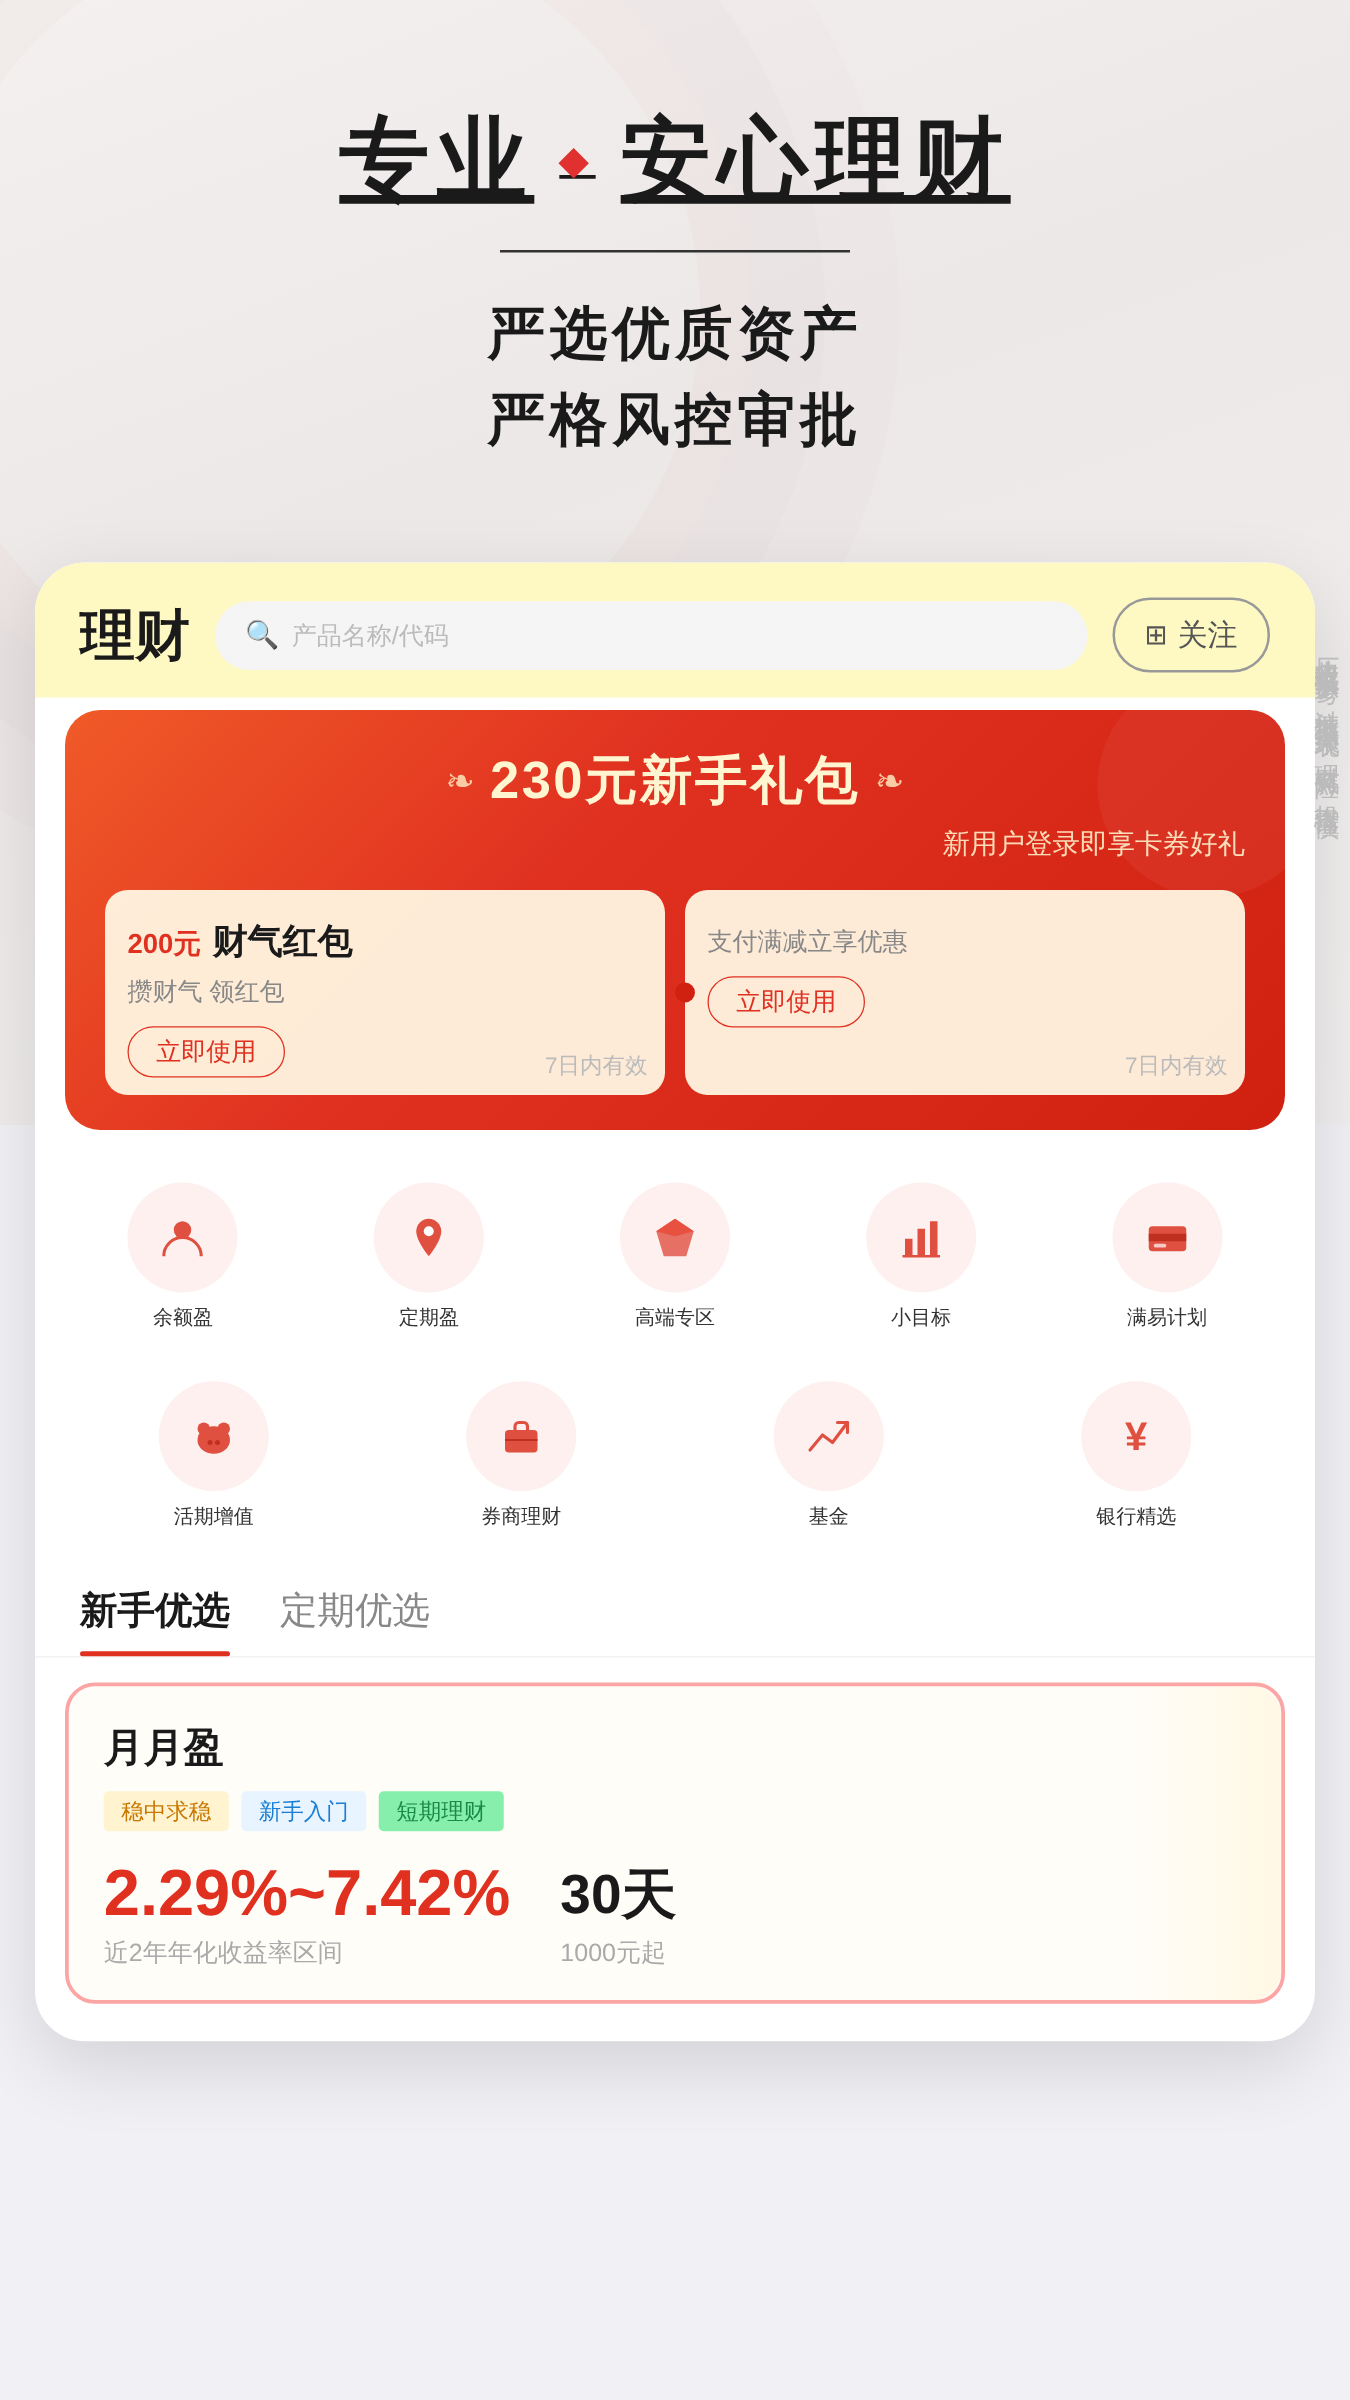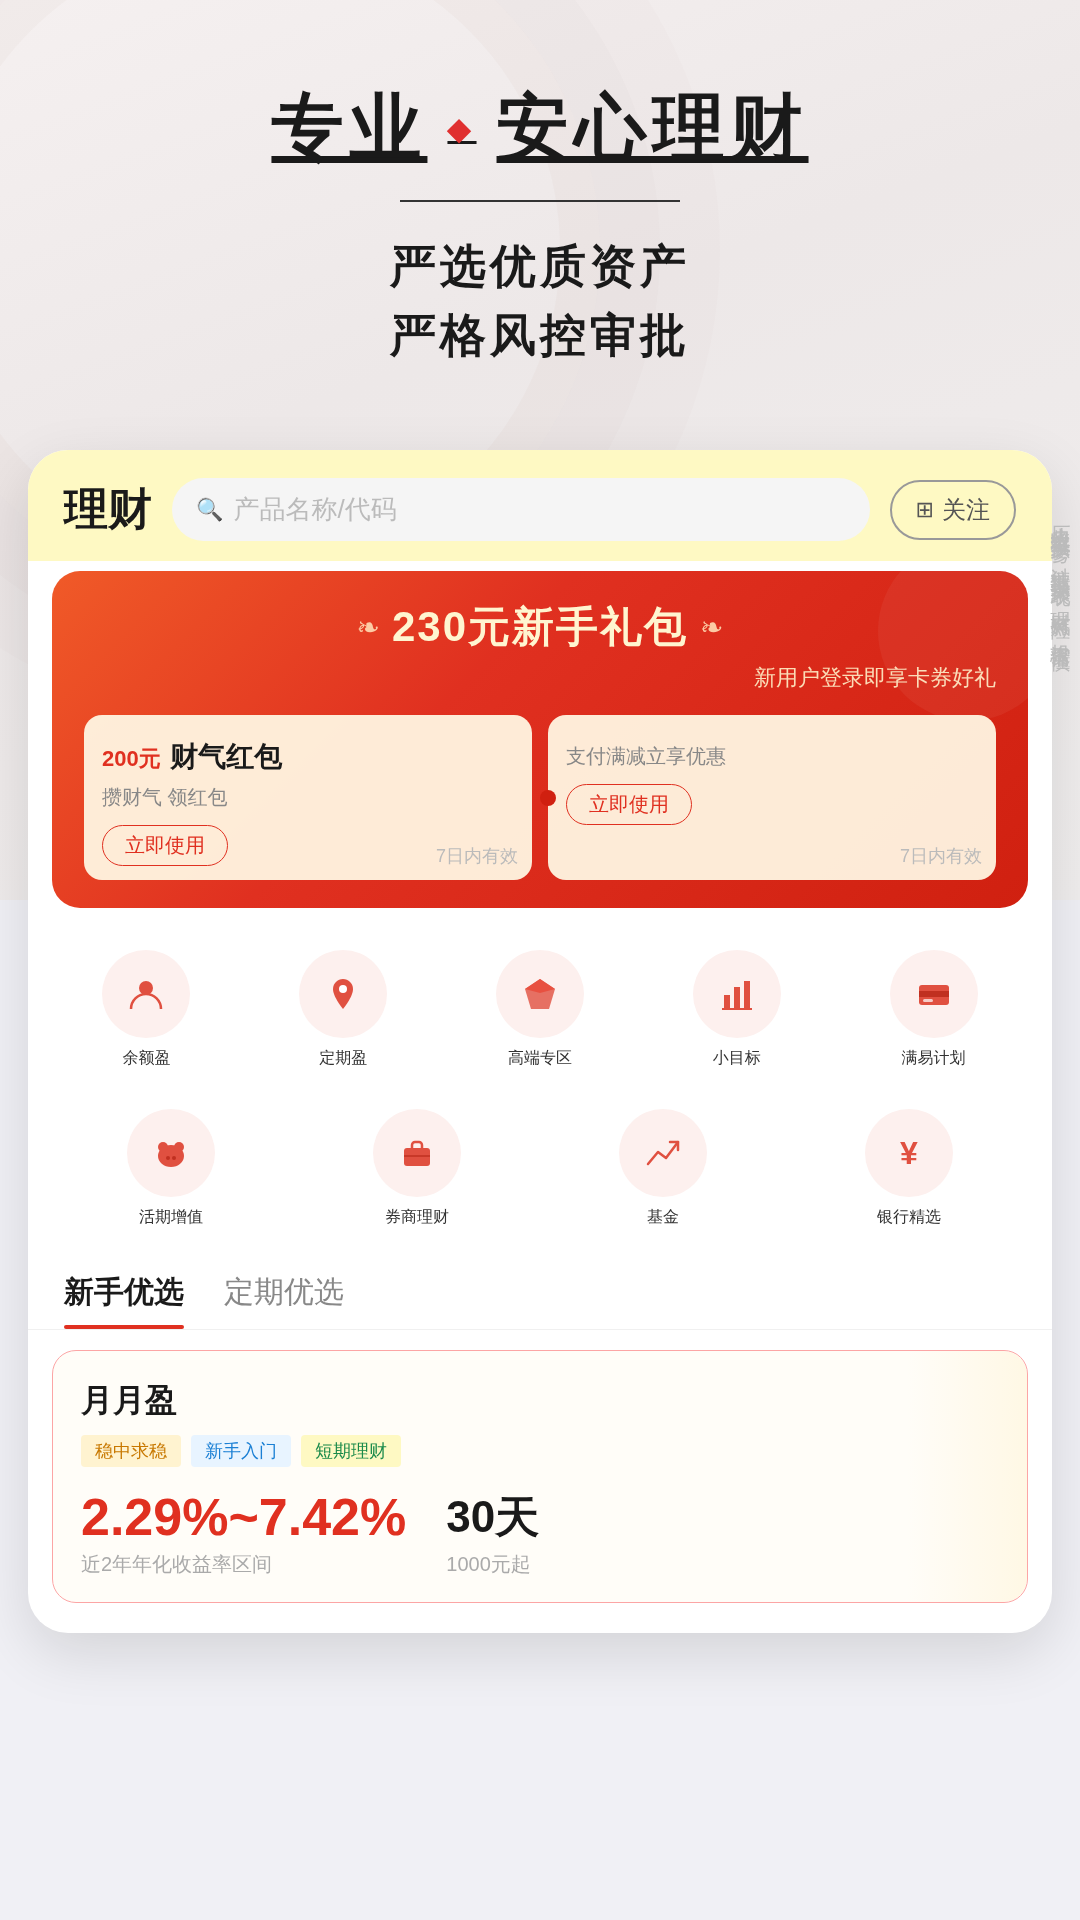"产品名称/代码" .search-placeholder { font-size: 26px -> 20px }
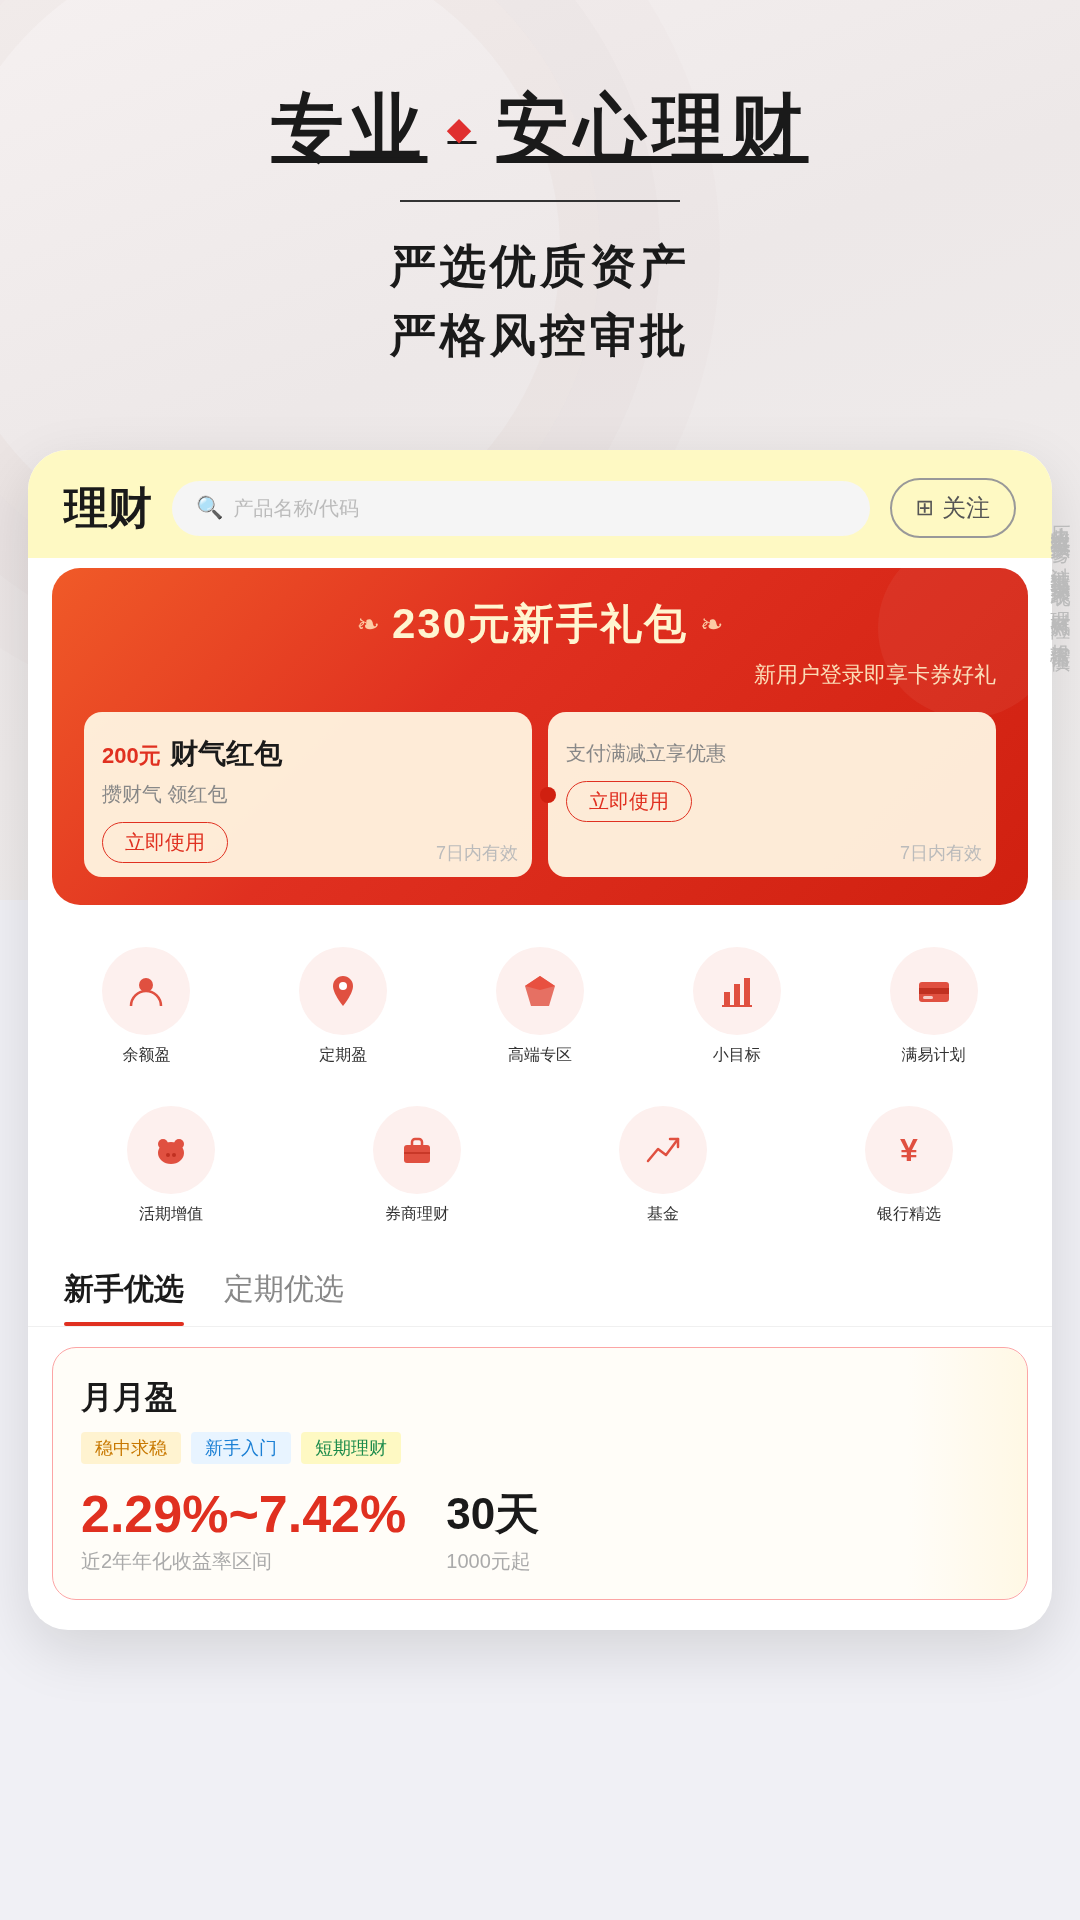"月月盈" .product-card { border: 1px solid #fca5a5 -> 3px solid #fca5a5 }
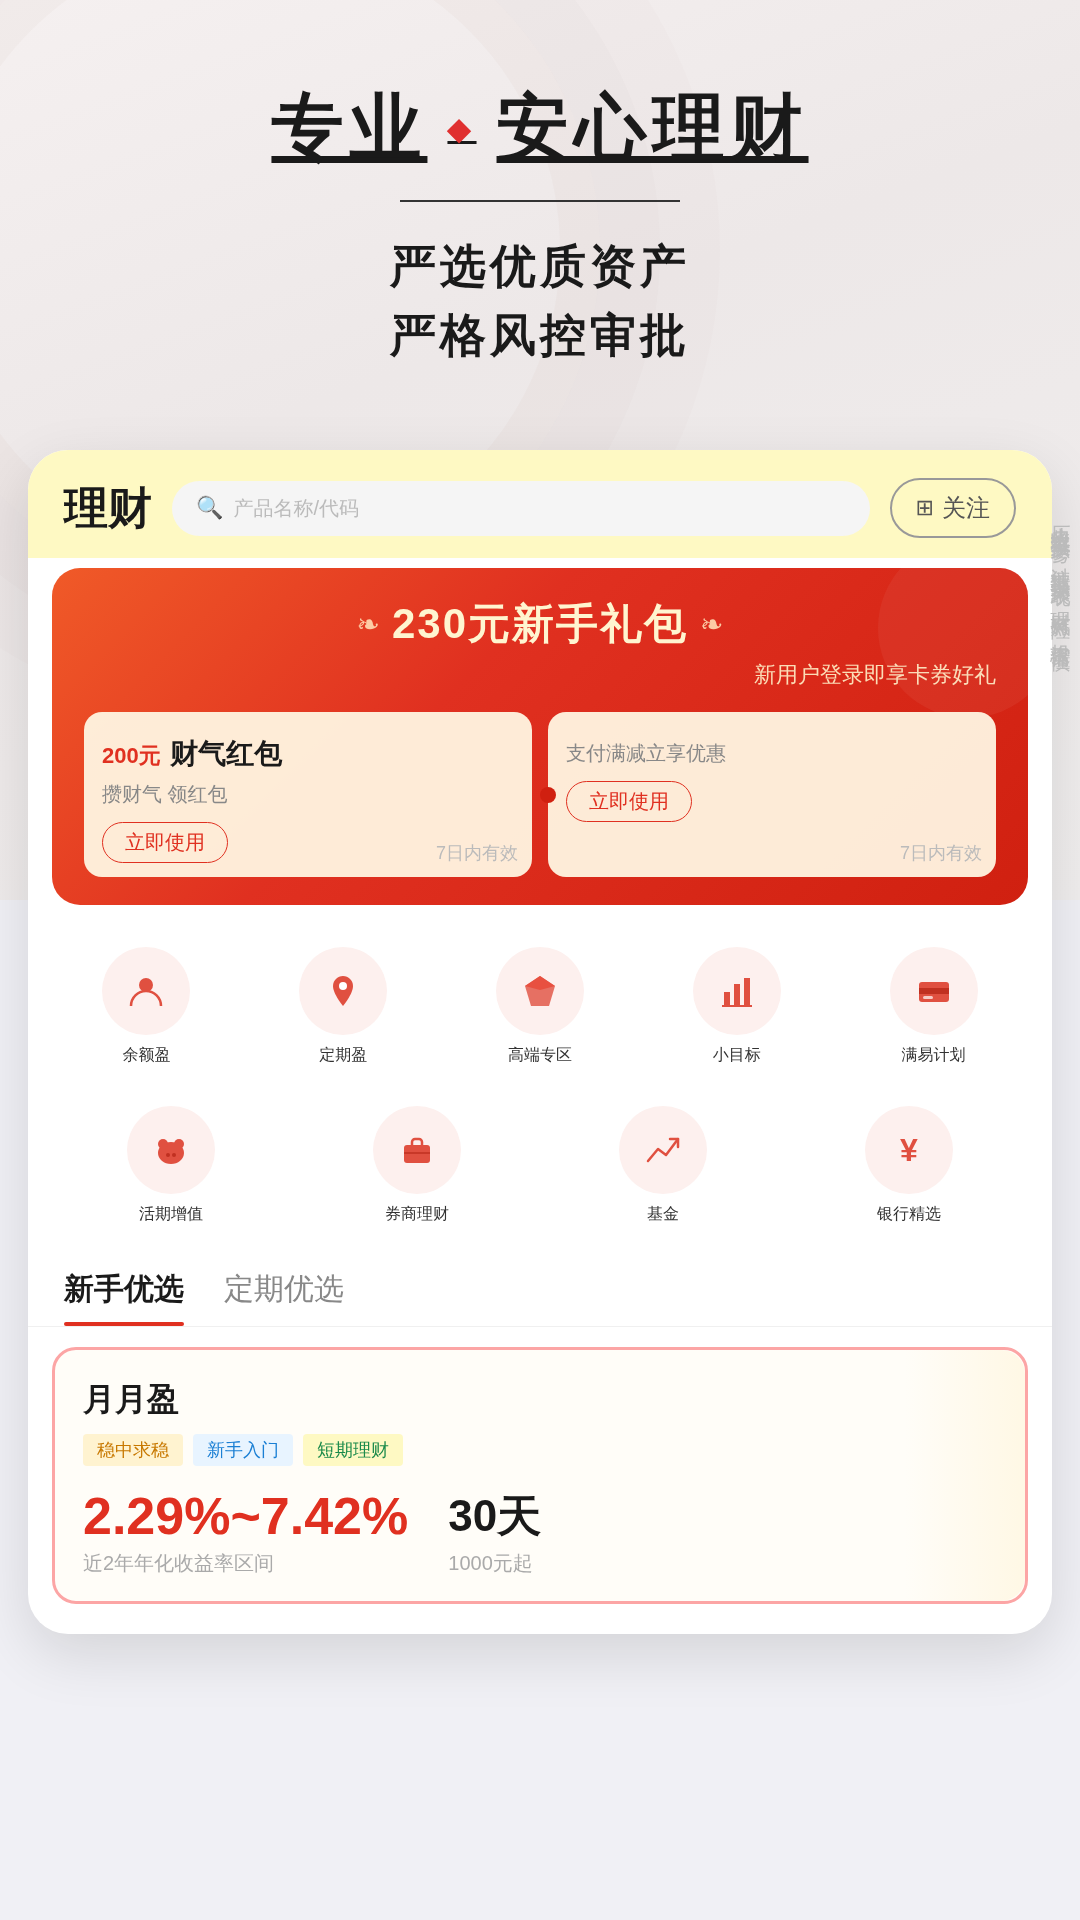"短期理财" .tag-green { background: #fef9c3 -> #86efac }
